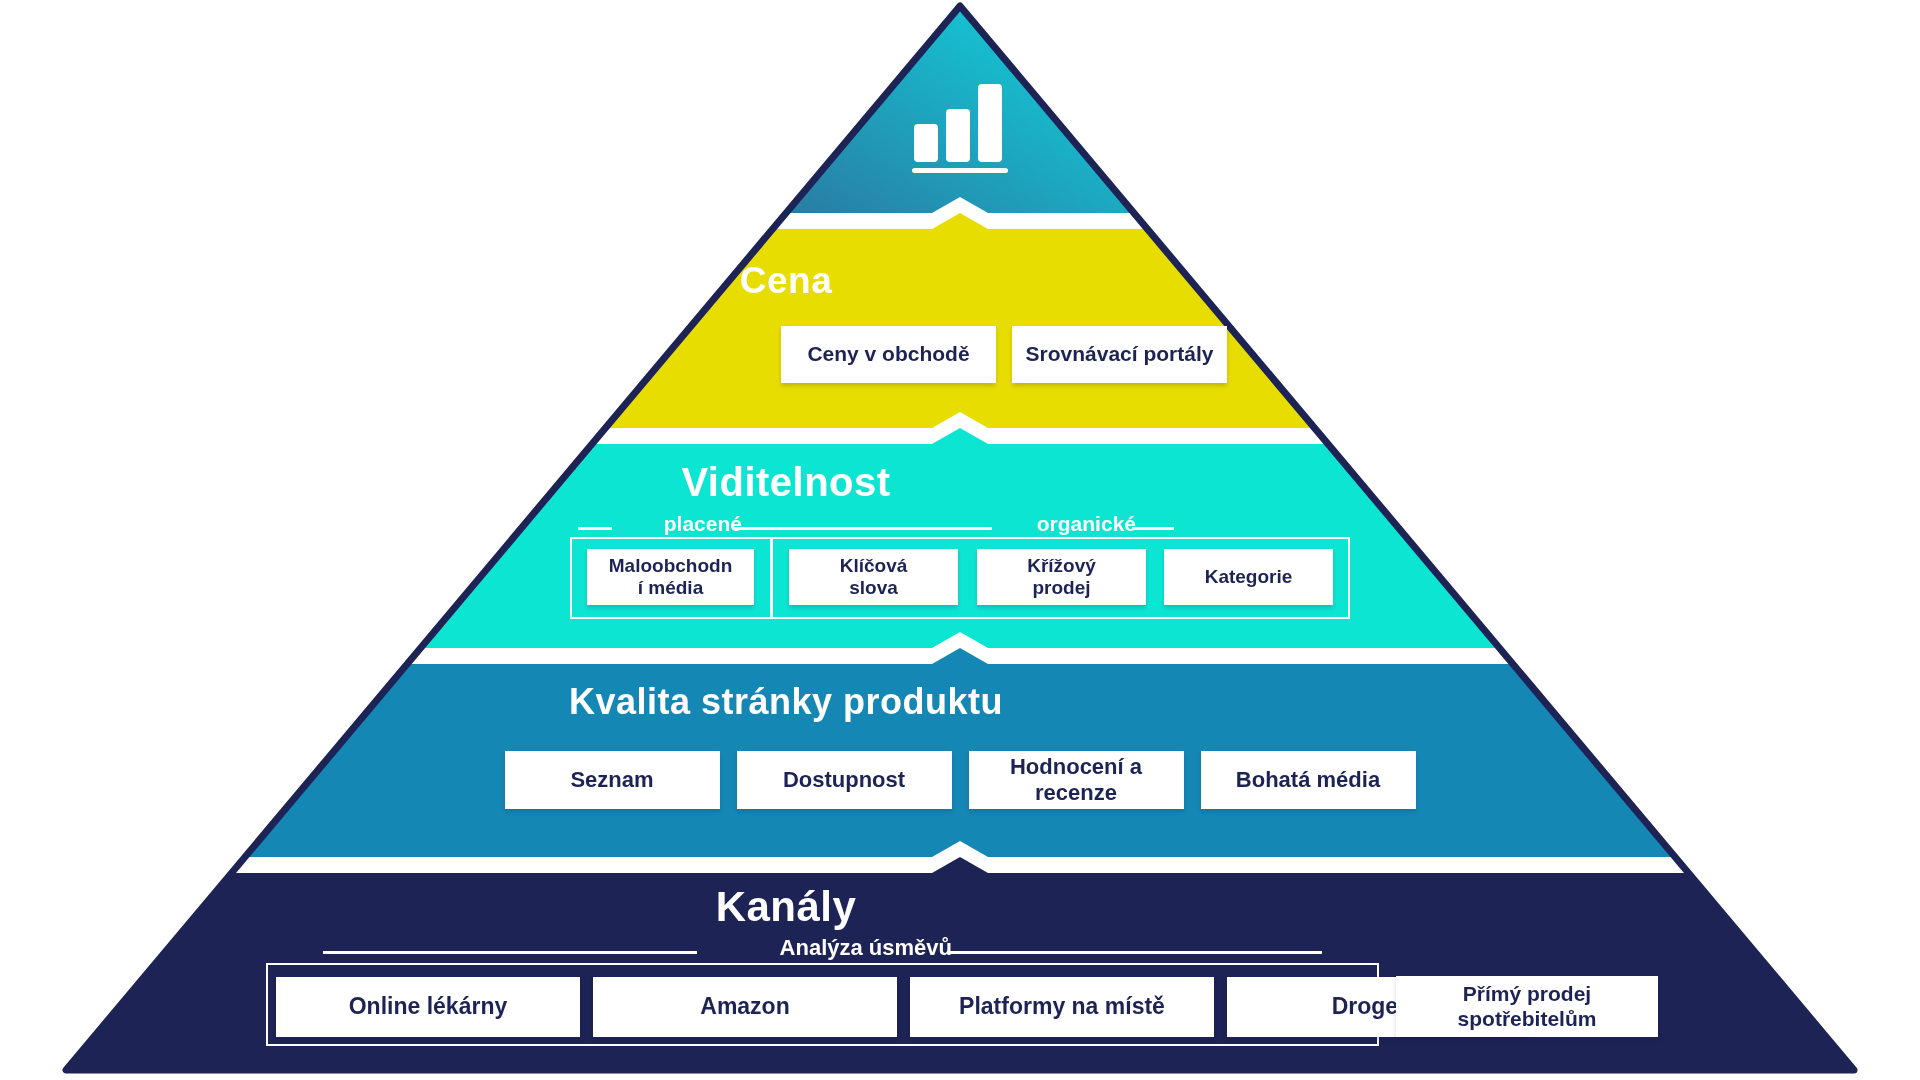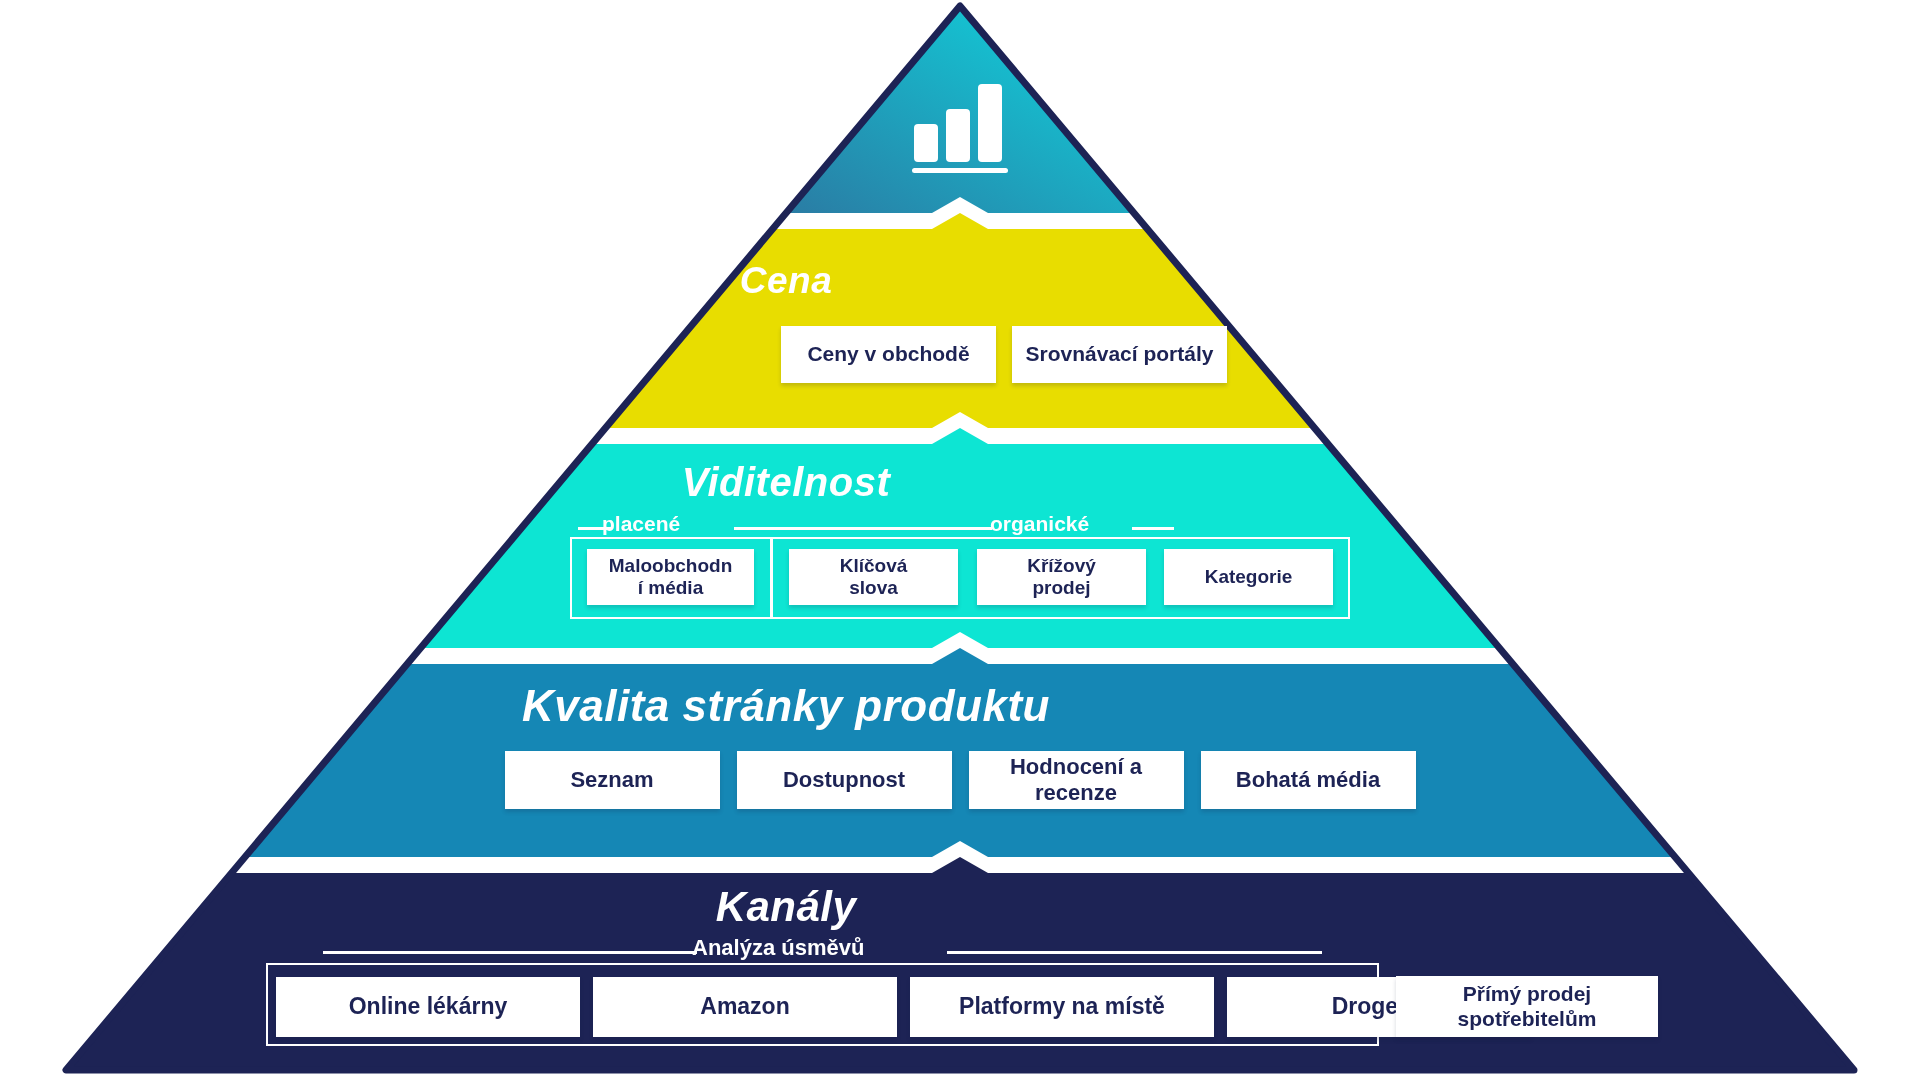"Cena" .lvl-title { font-style: italic -> none }
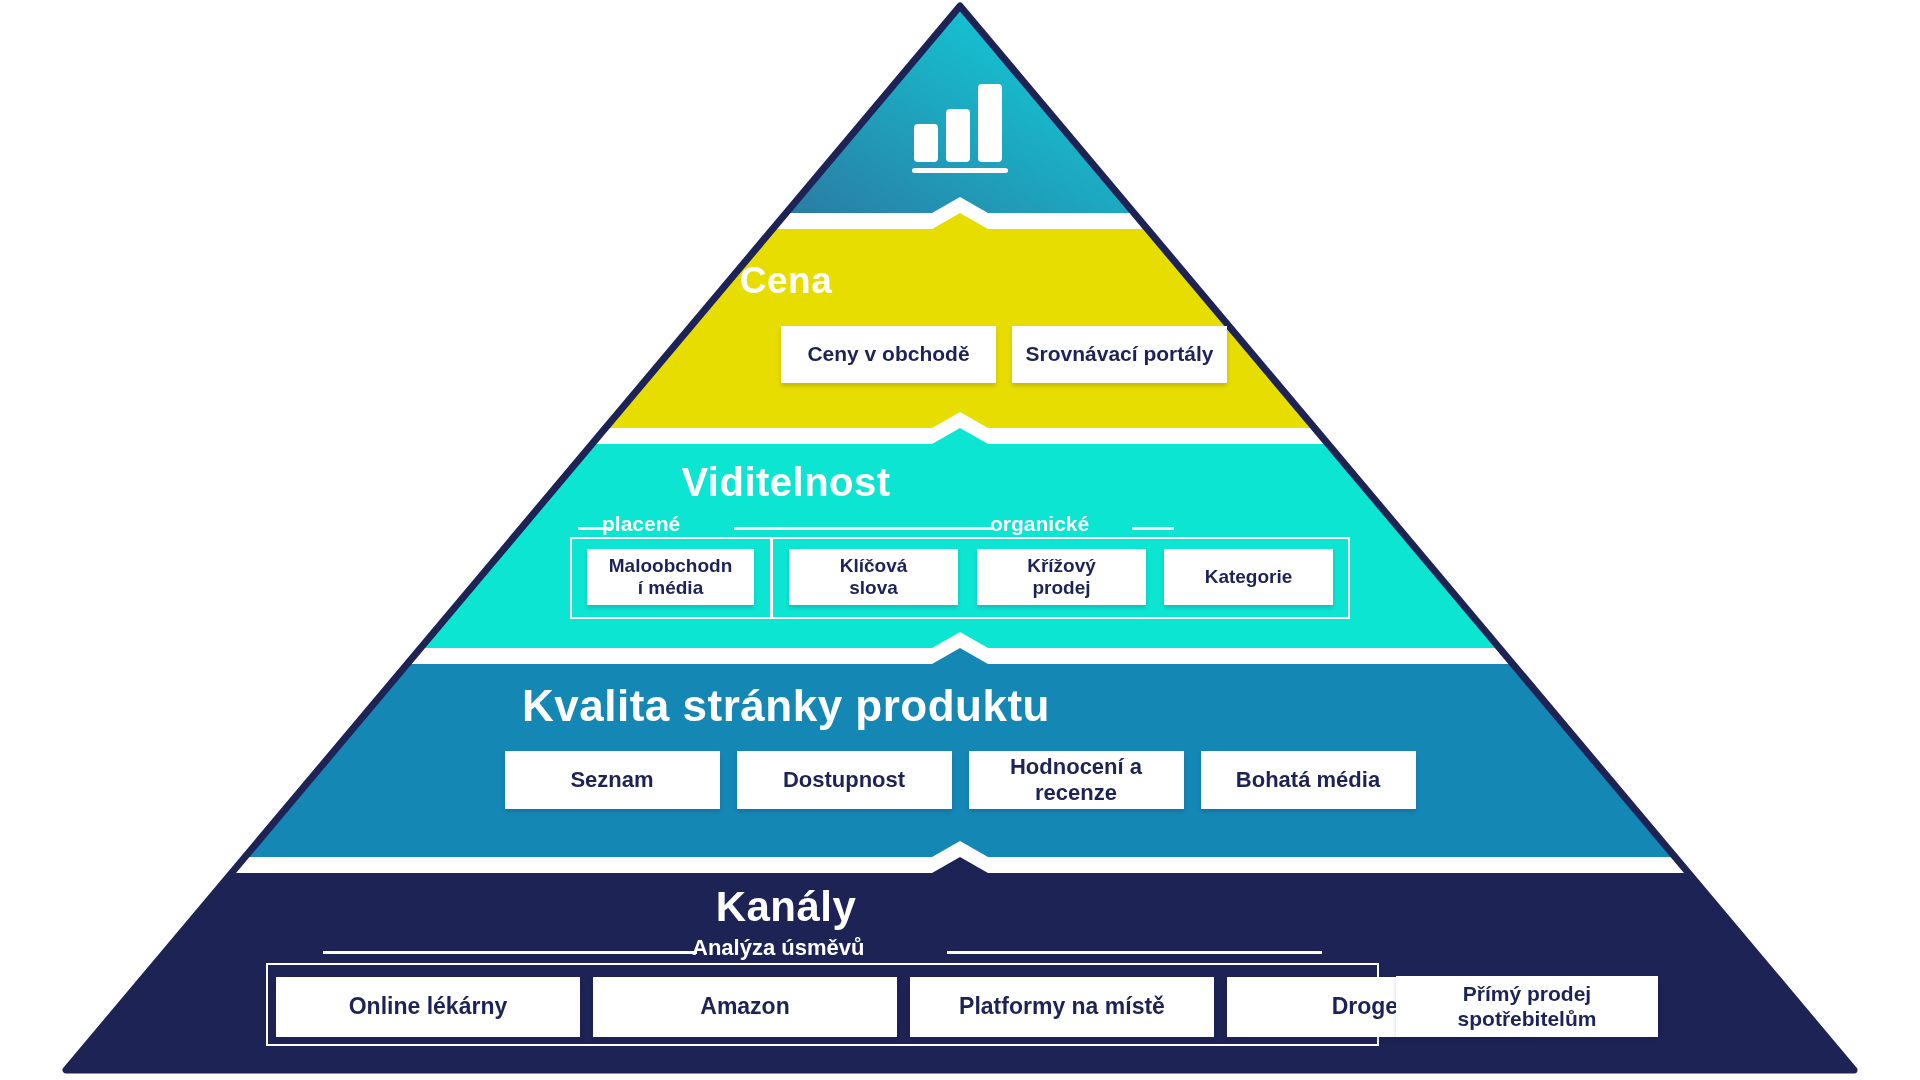"placené" .glabel { text-align: left -> right }
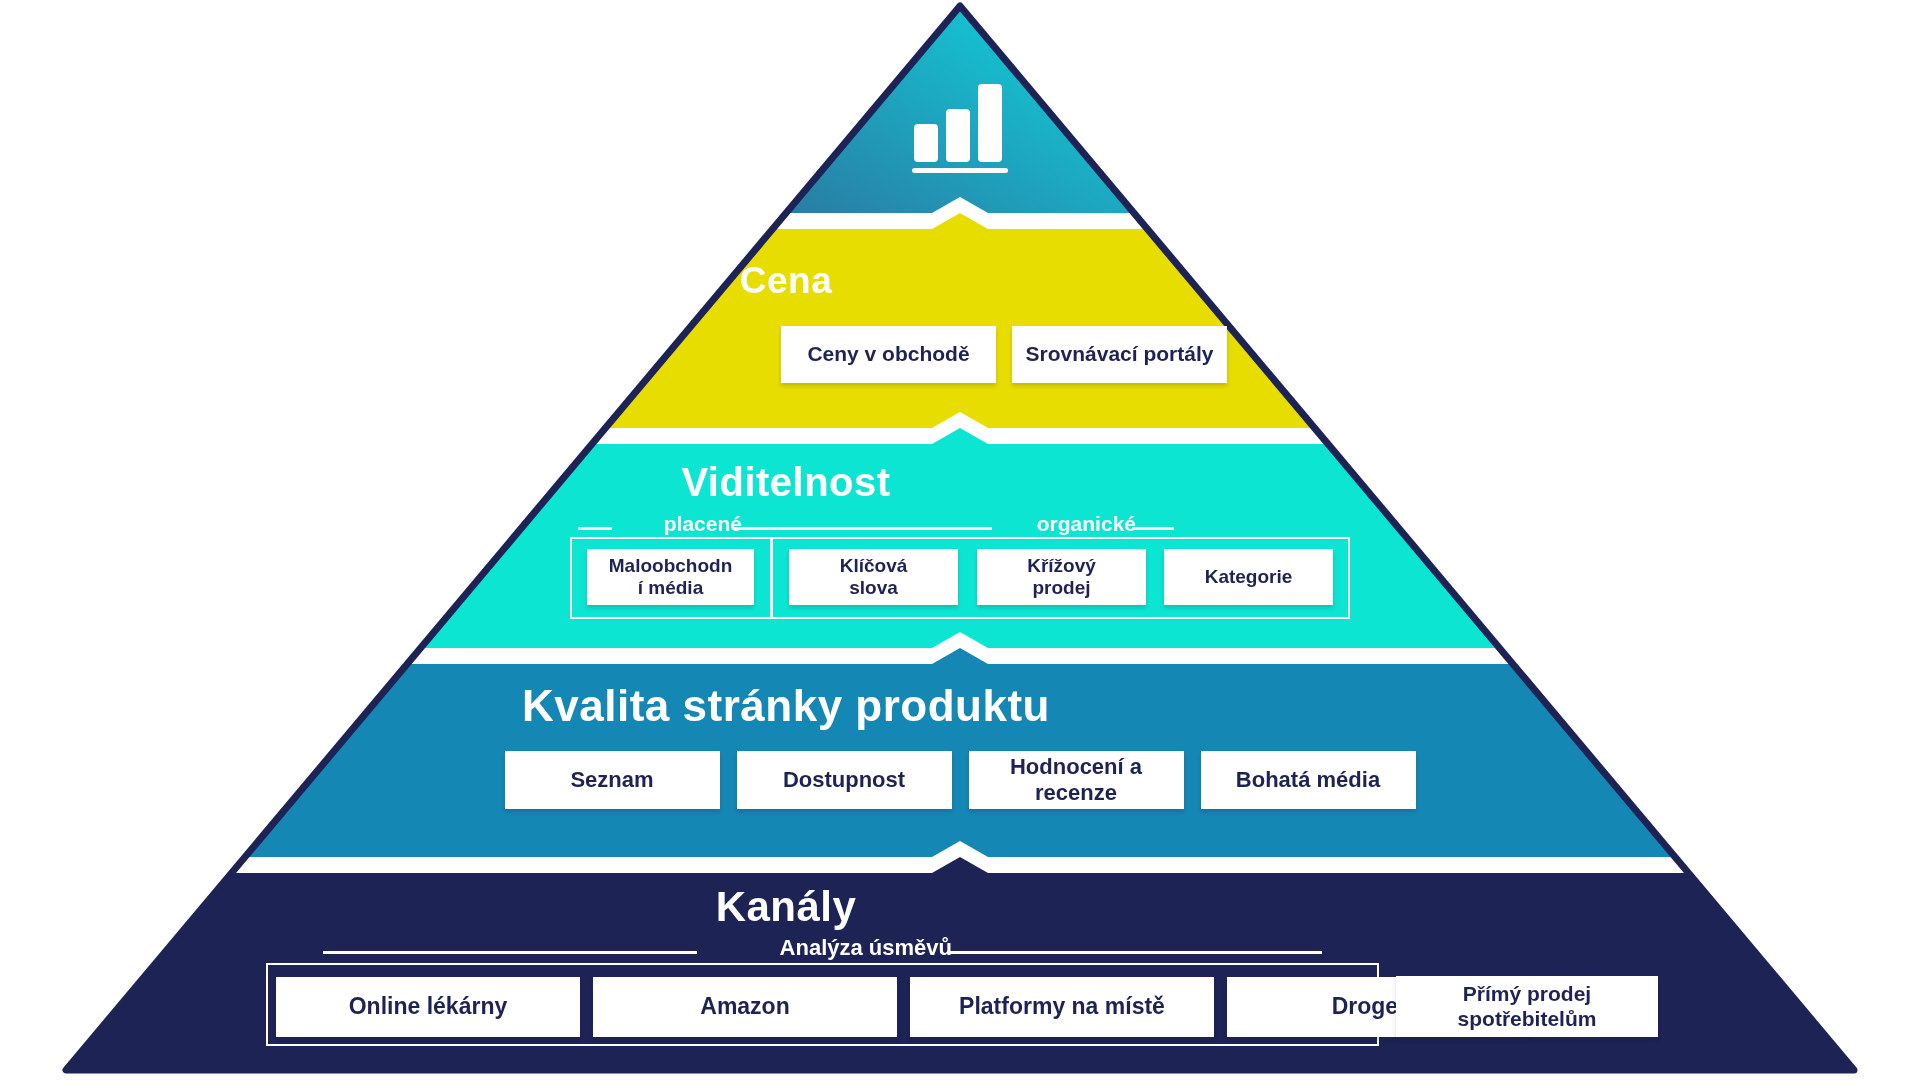"Kvalita stránky produktu" .title-kva { font-size: 44px -> 36px }
